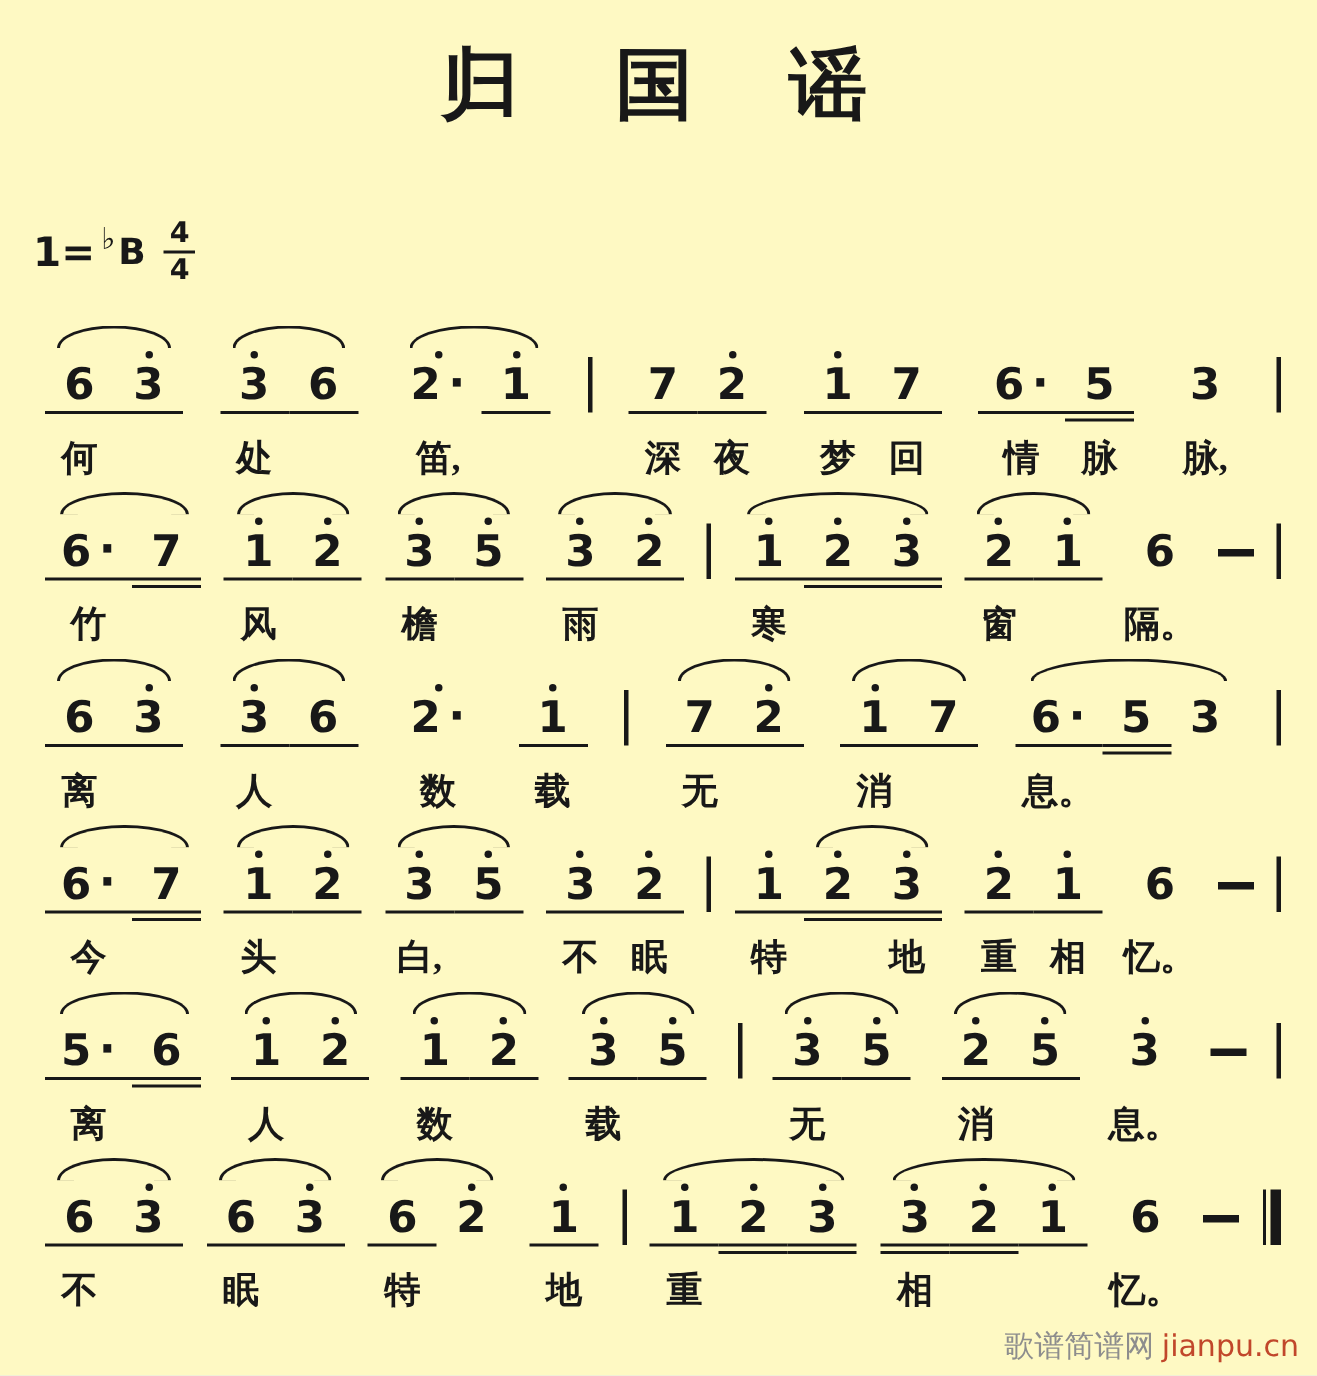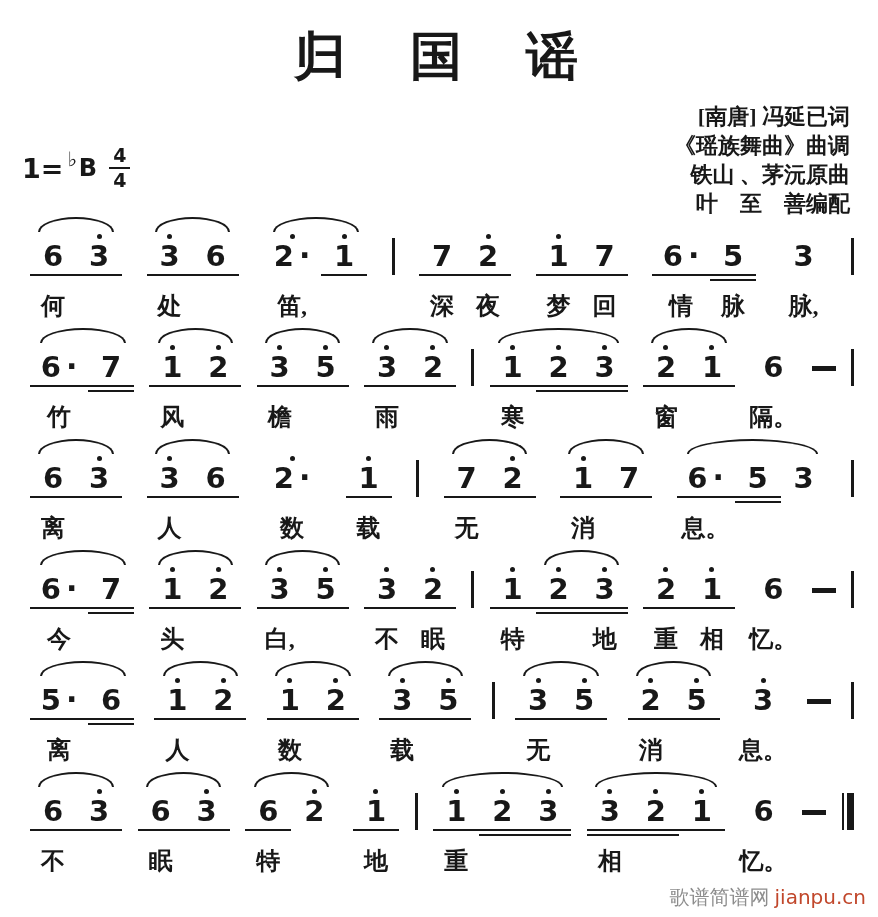"归 国 谣" .page { background: #ffffff -> #fef9c3 }
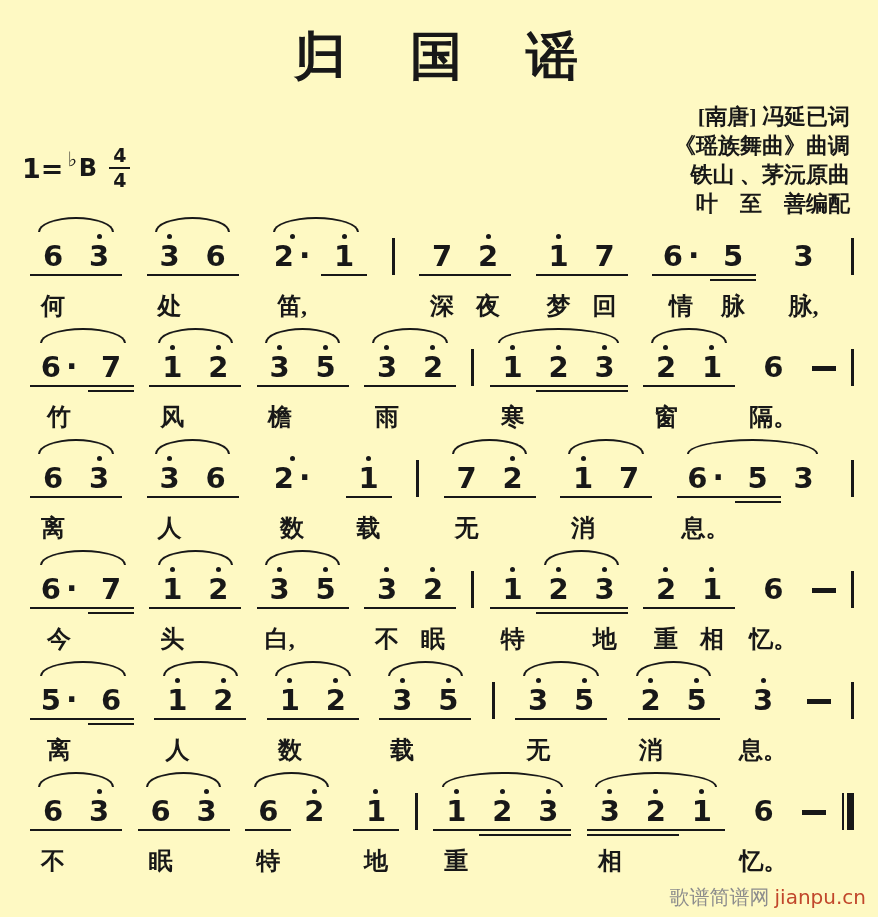"[南唐] 冯延已词" div.credits { html: <div> <div>[南唐] 冯延已词</div> <div>《瑶族舞曲》曲调</div> <div>铁山 、茅沅原曲</div> <div>叶 至 善编配</div> </div> -> none }
